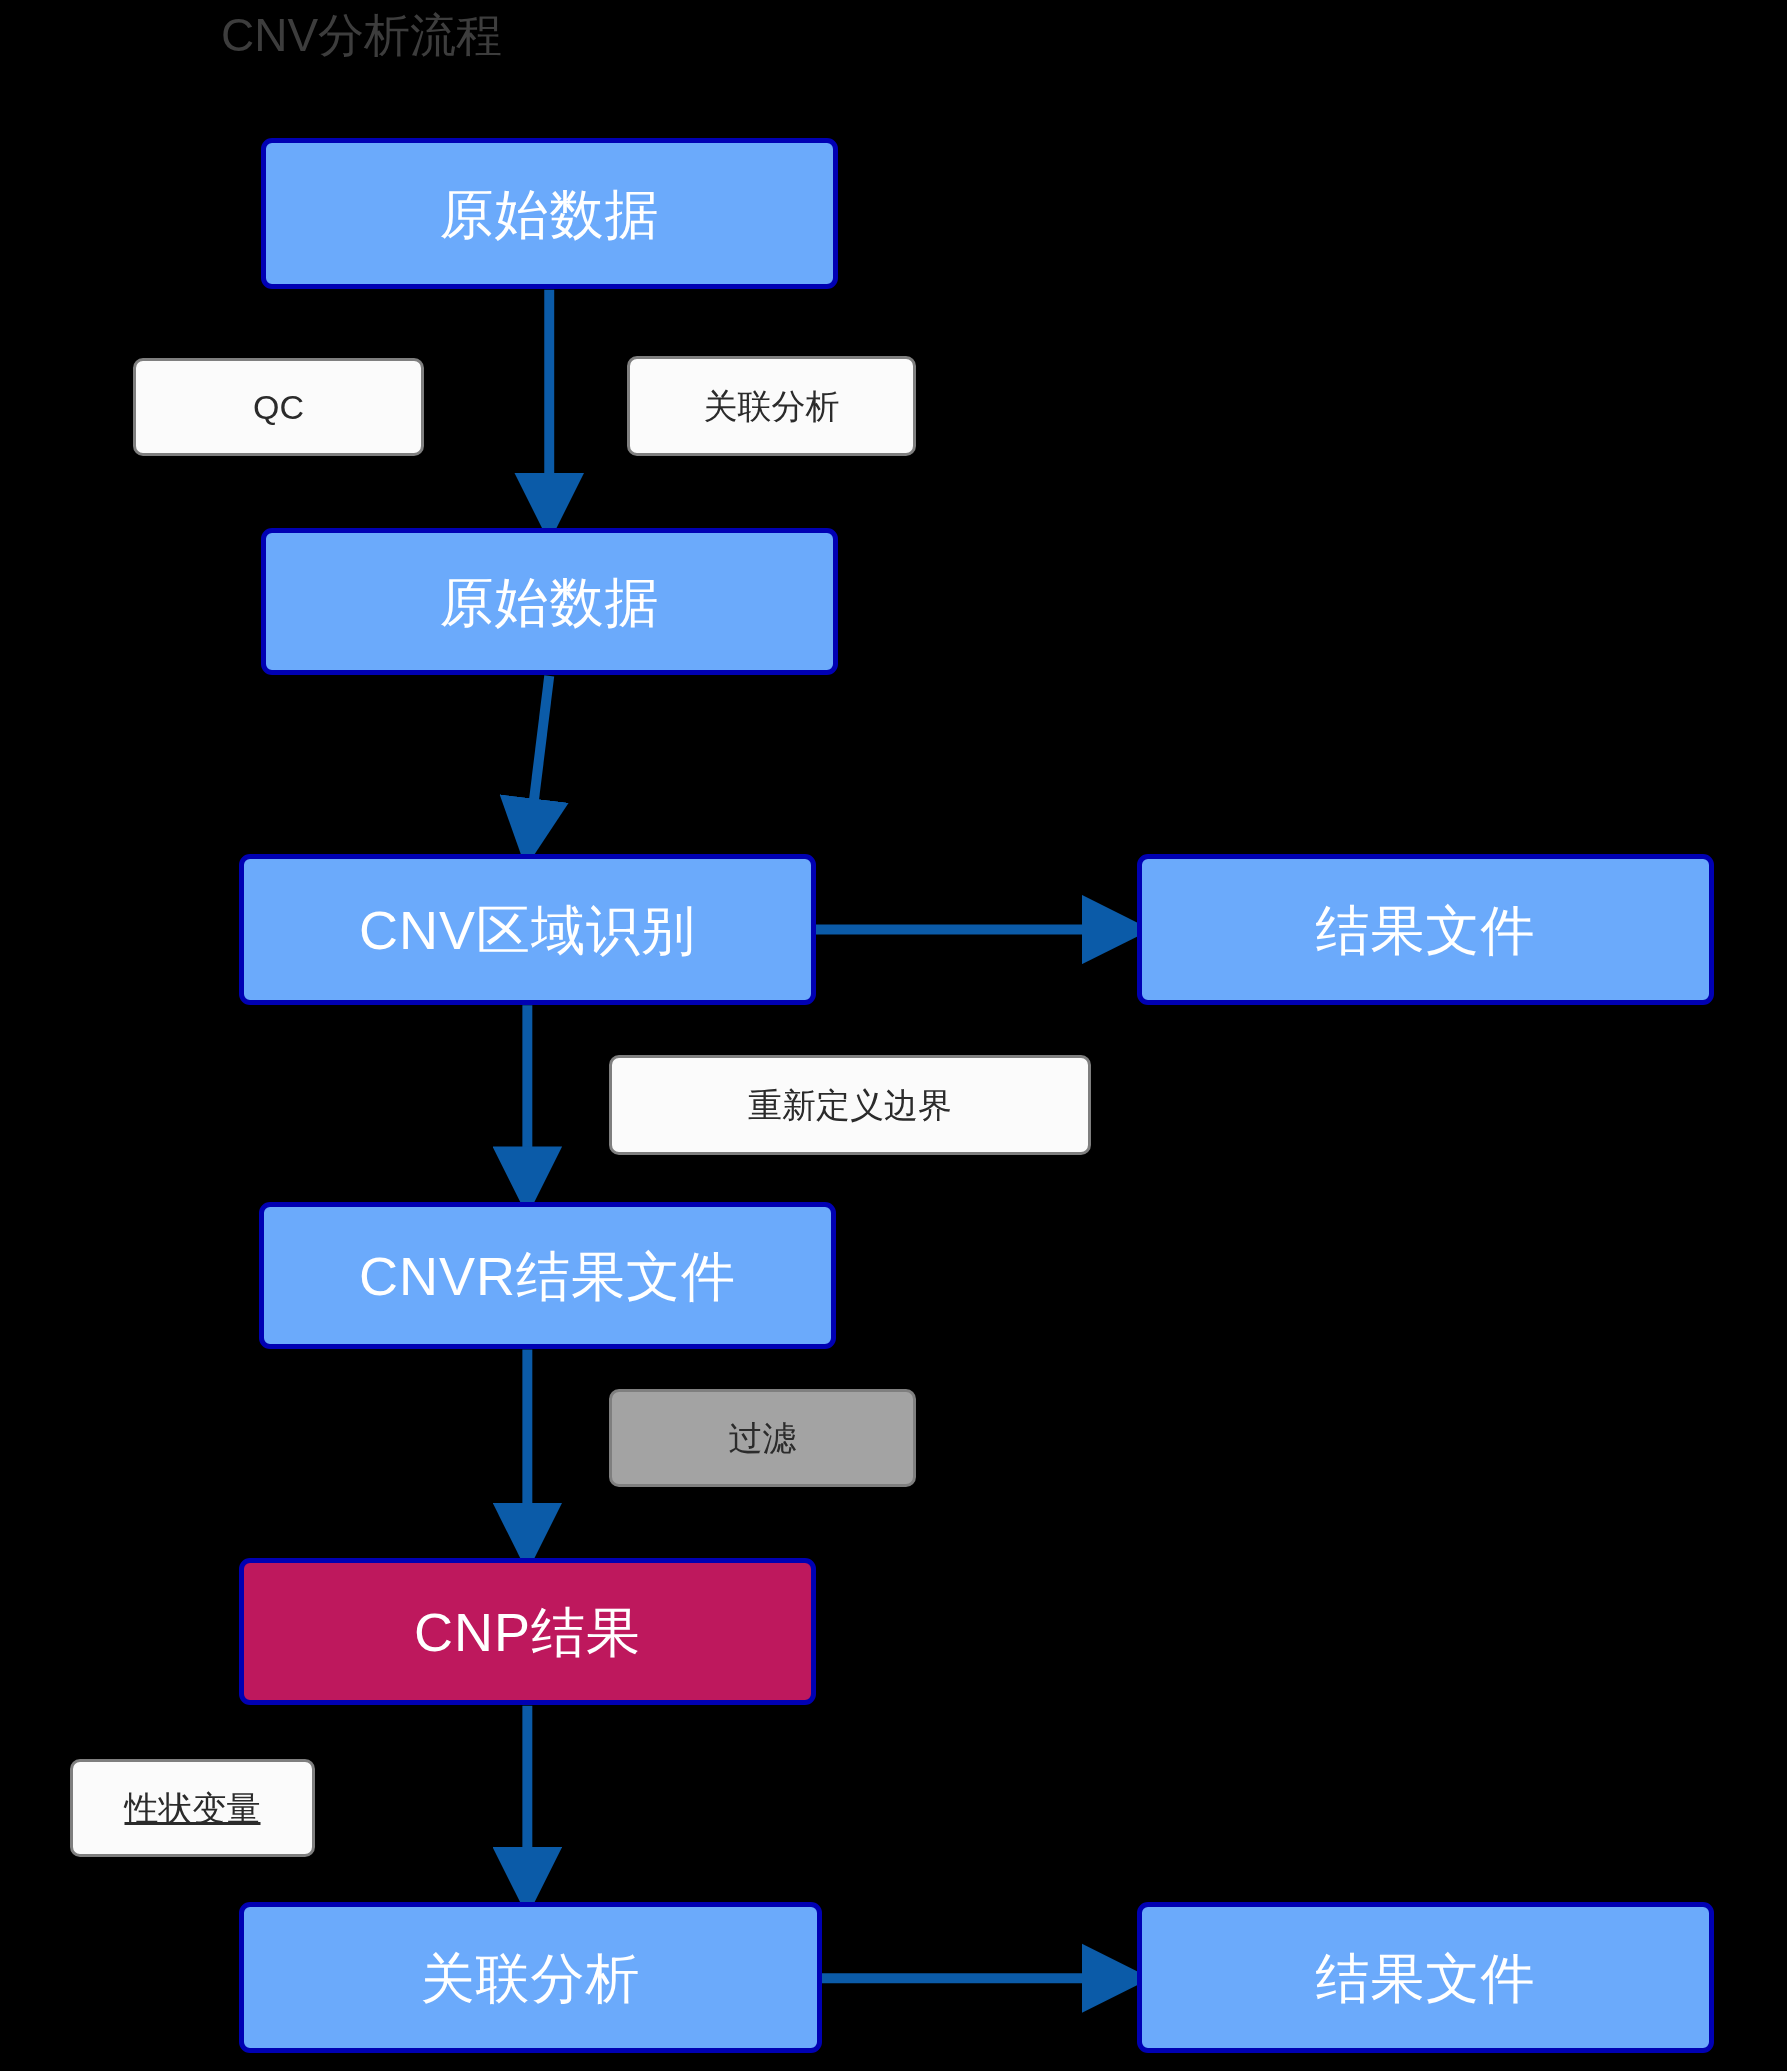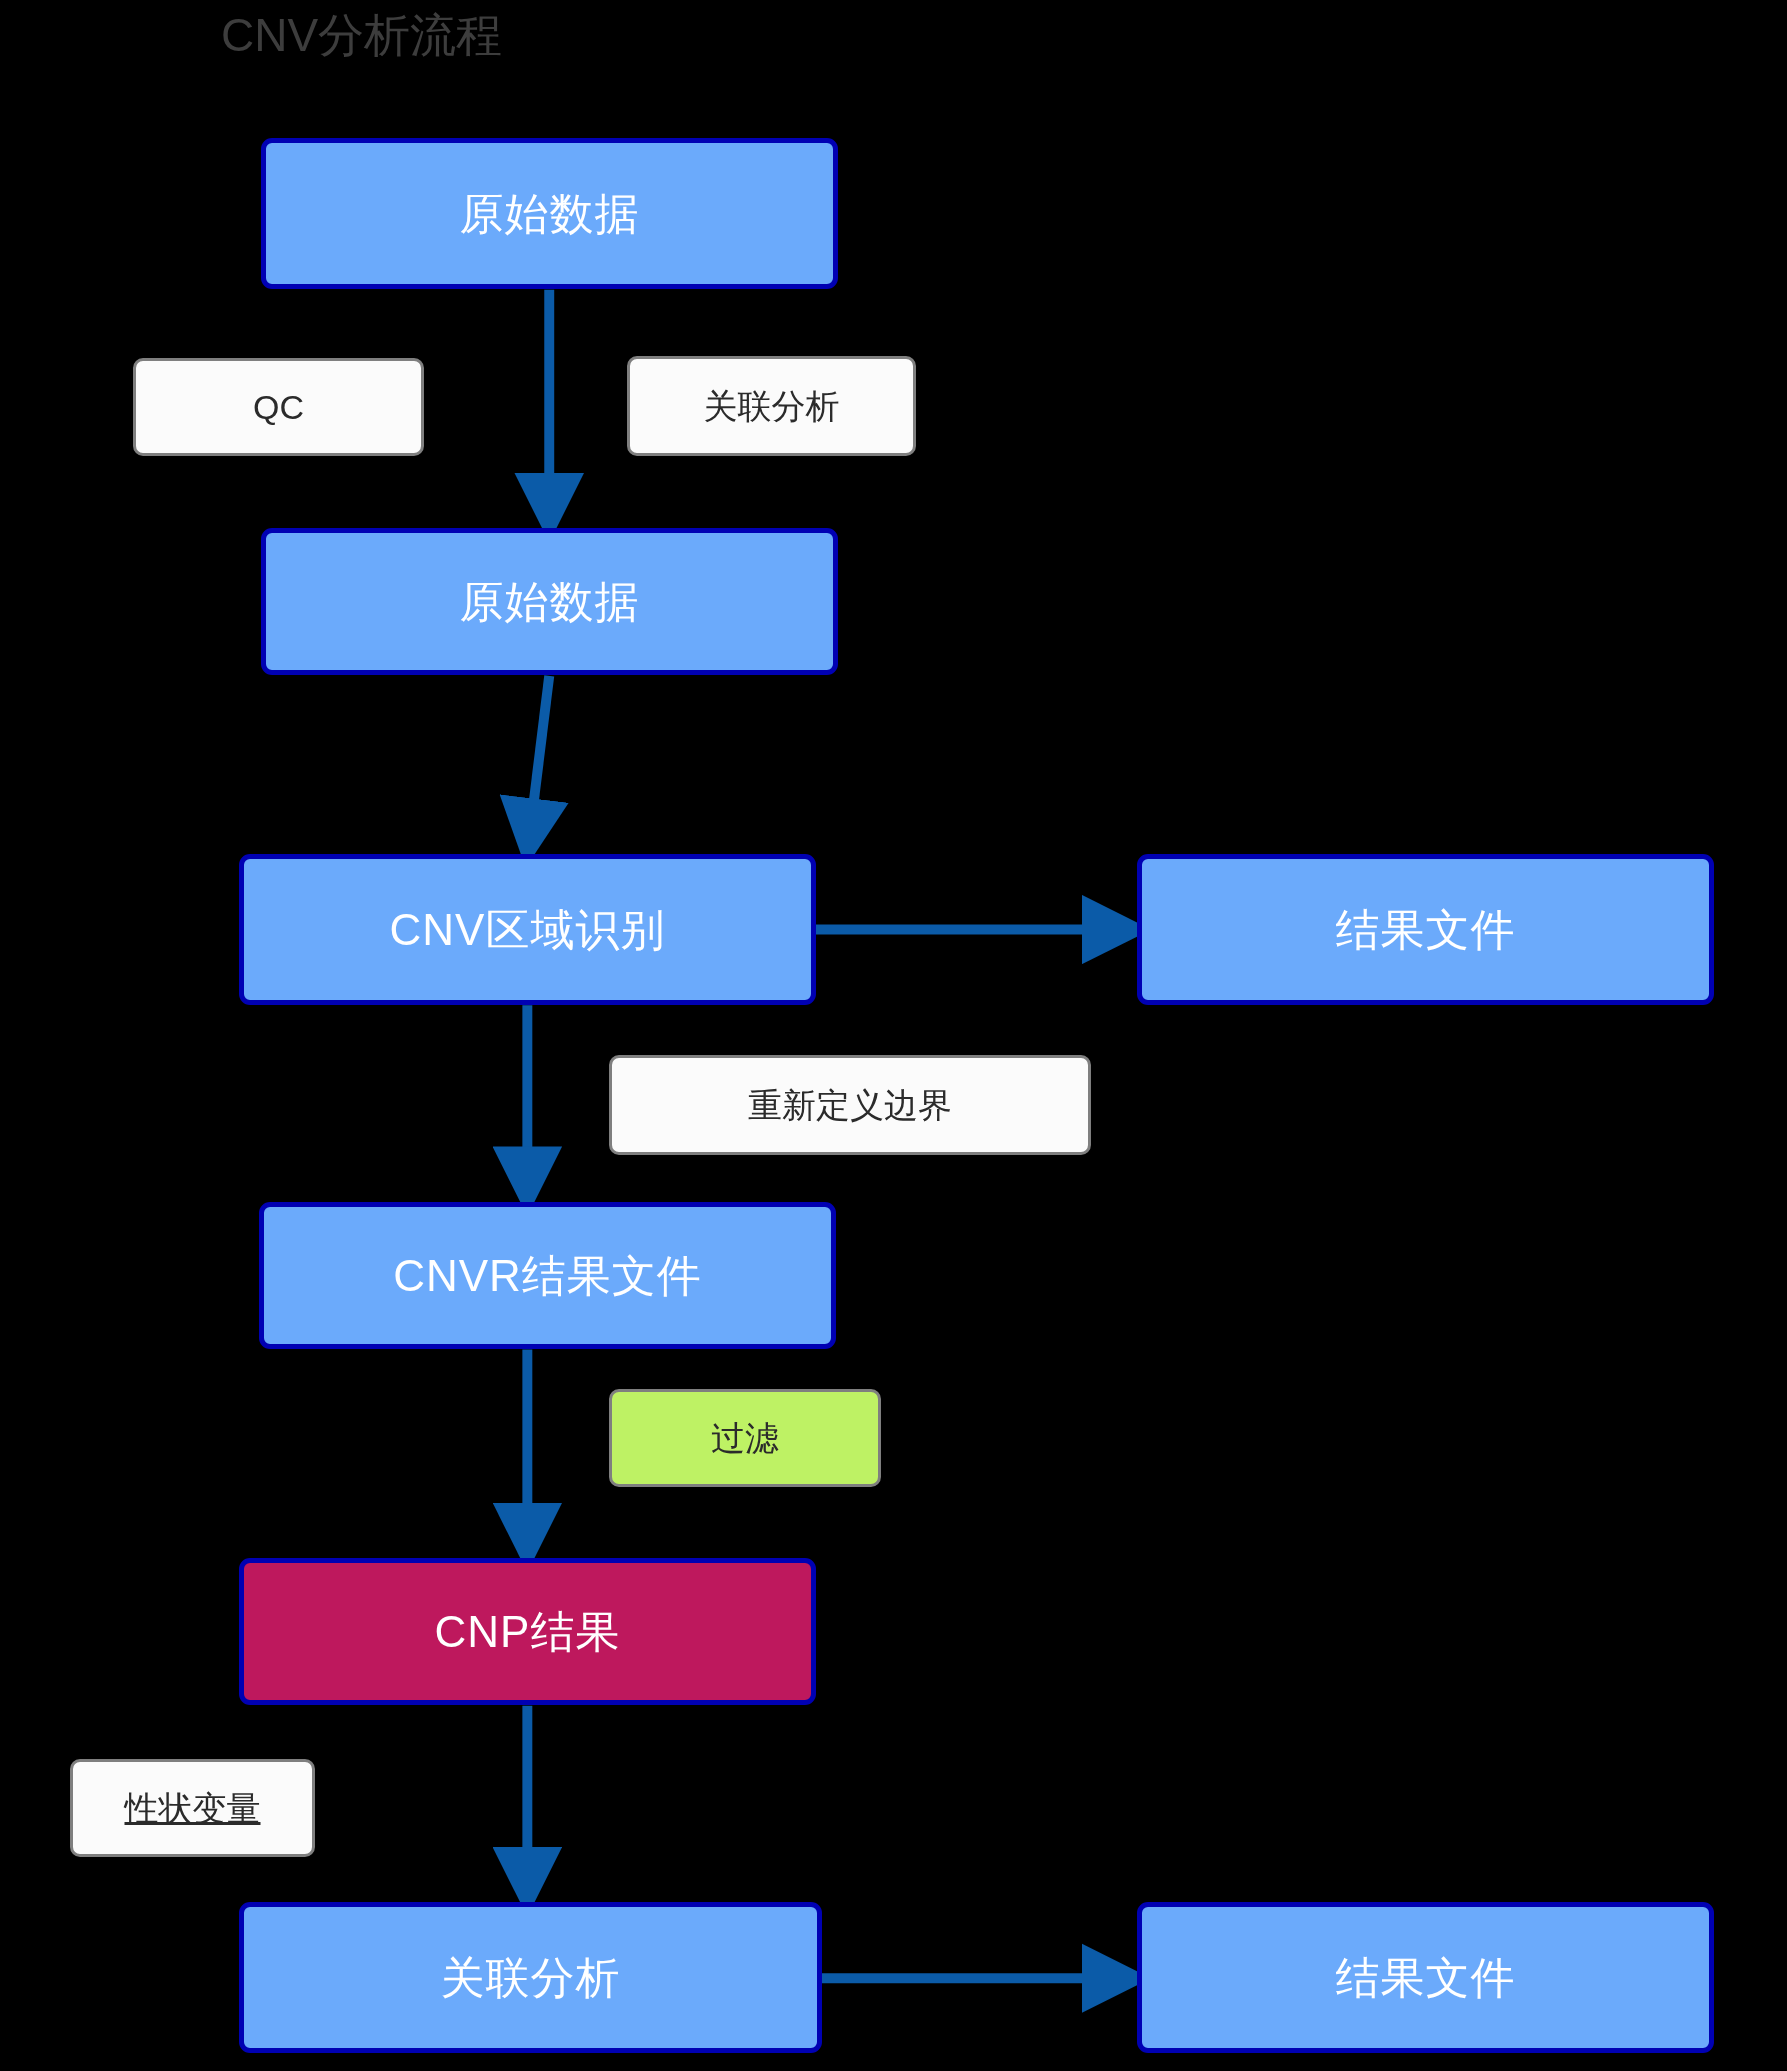"原始数据" .node { font-size: 44px -> 54px }
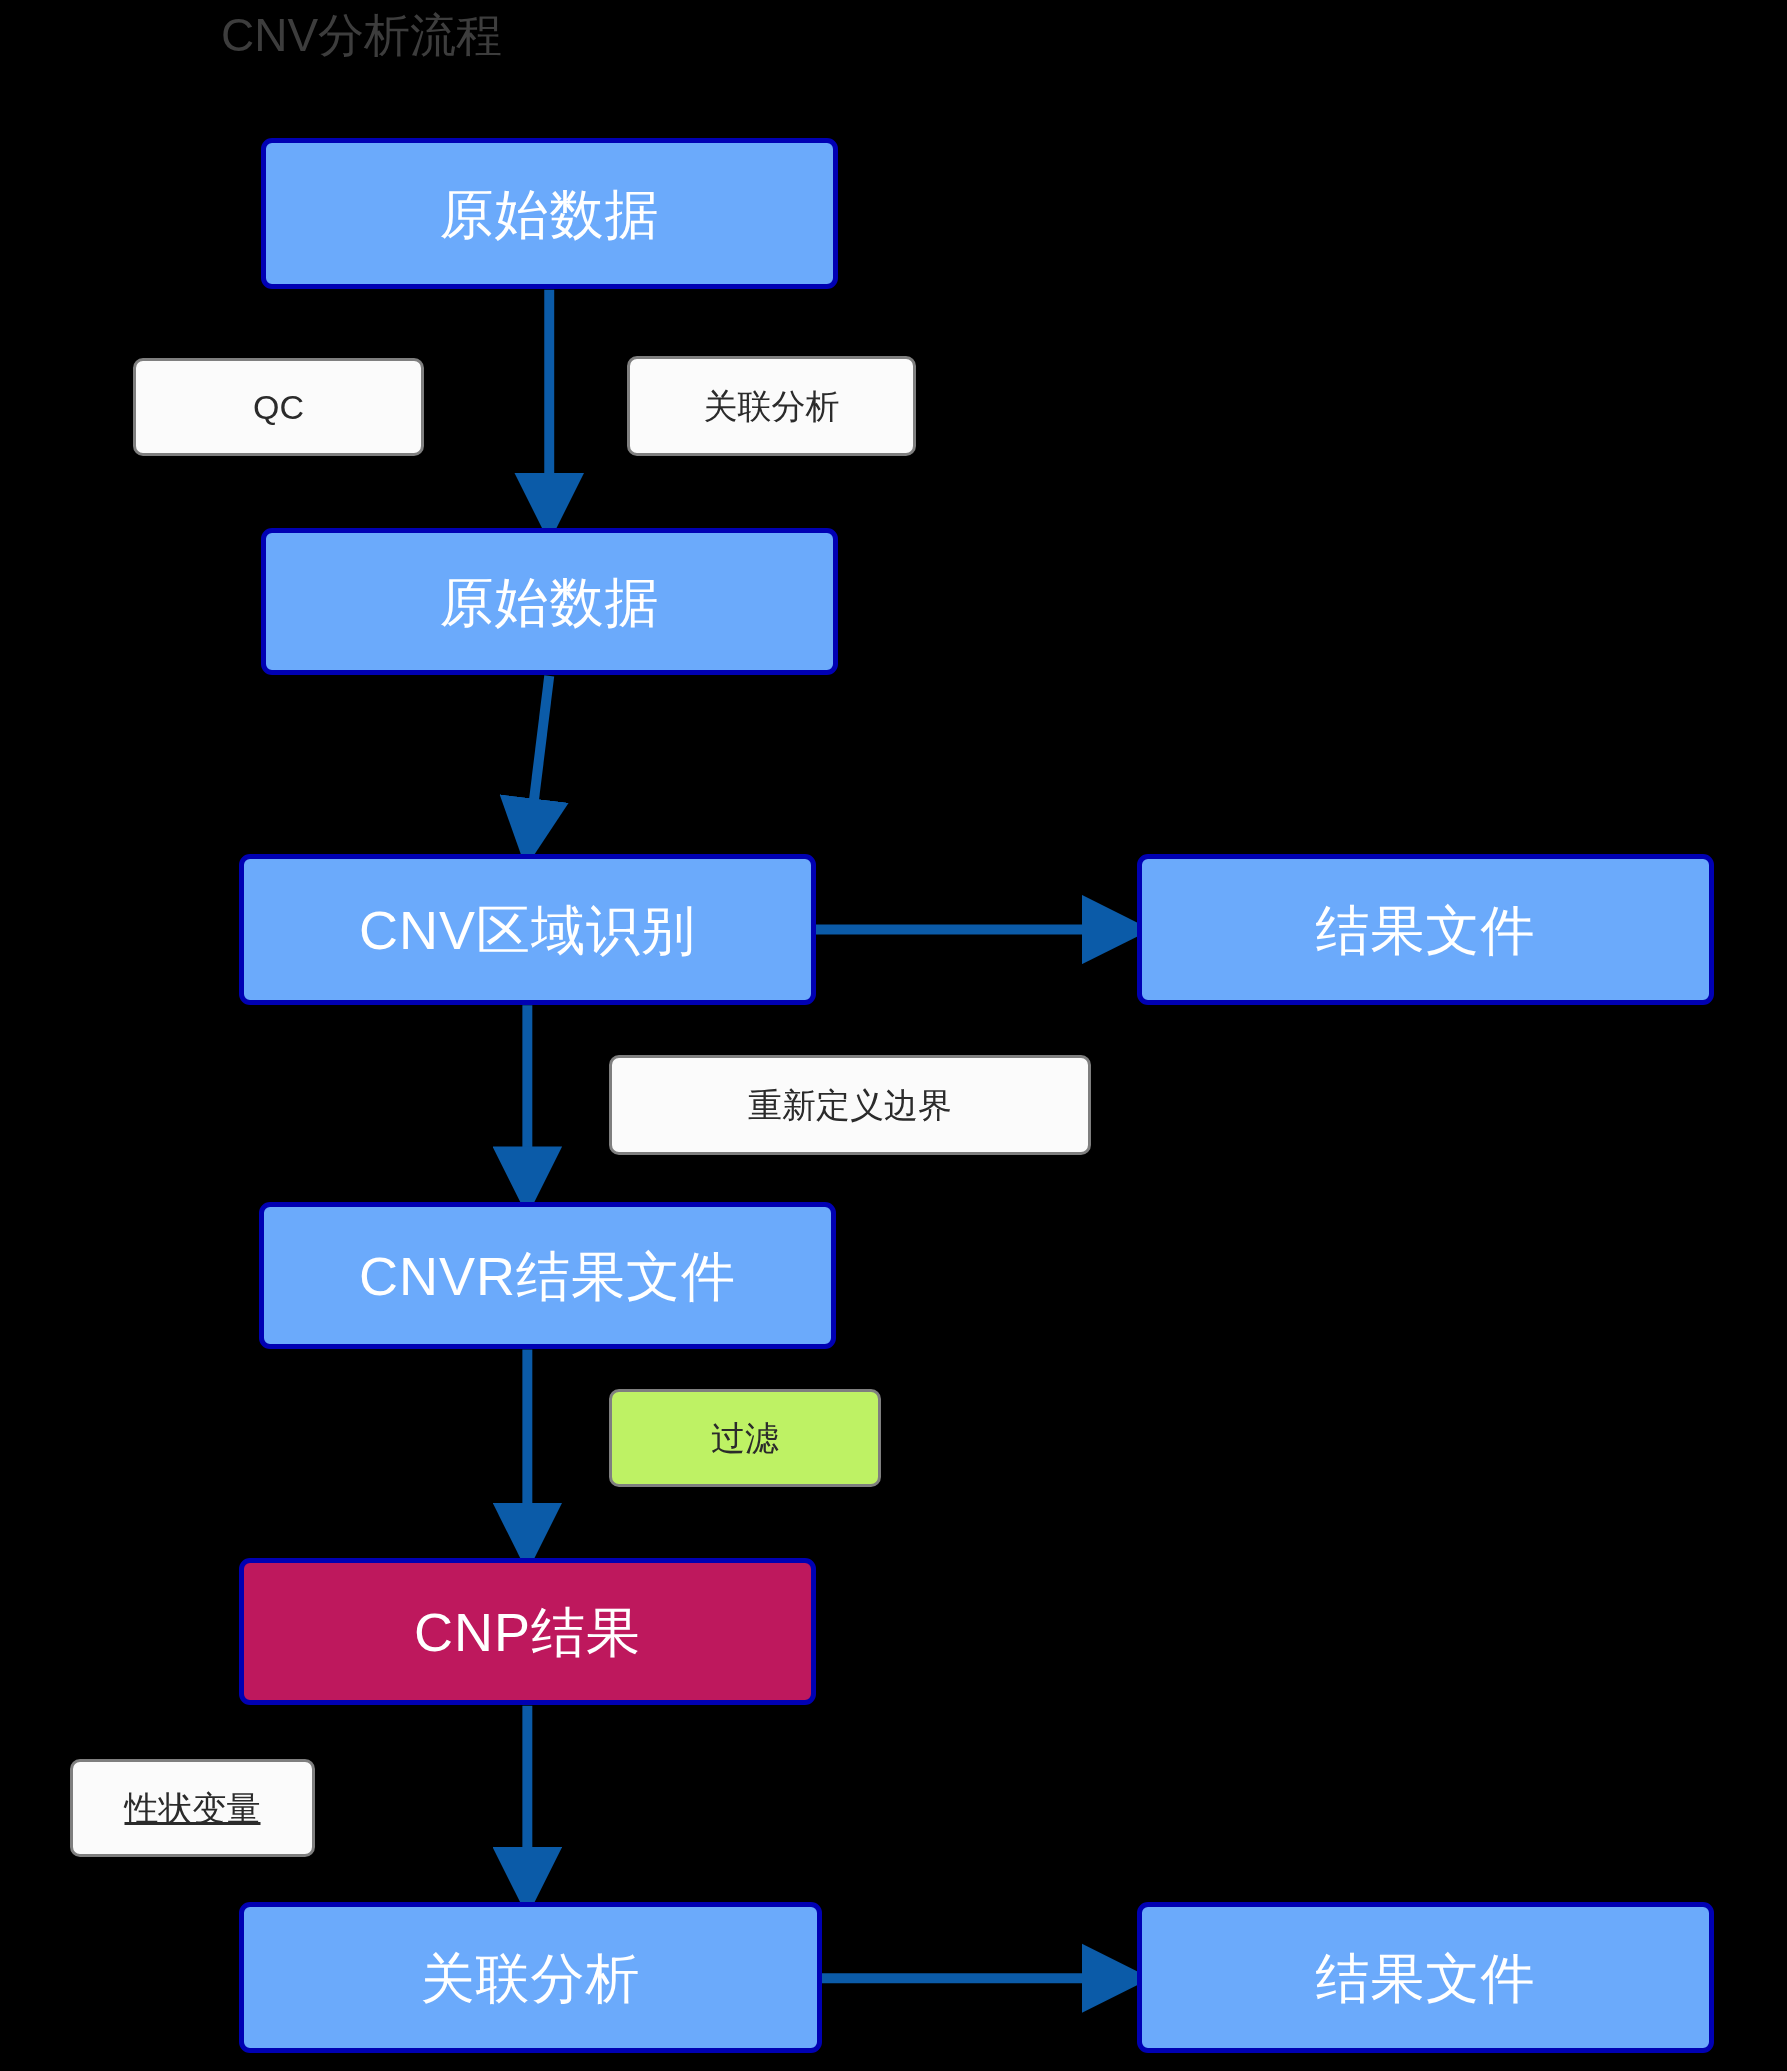"过滤" div.edge-label { background: #bef264 -> #a3a3a3; width: 272px -> 307px }
